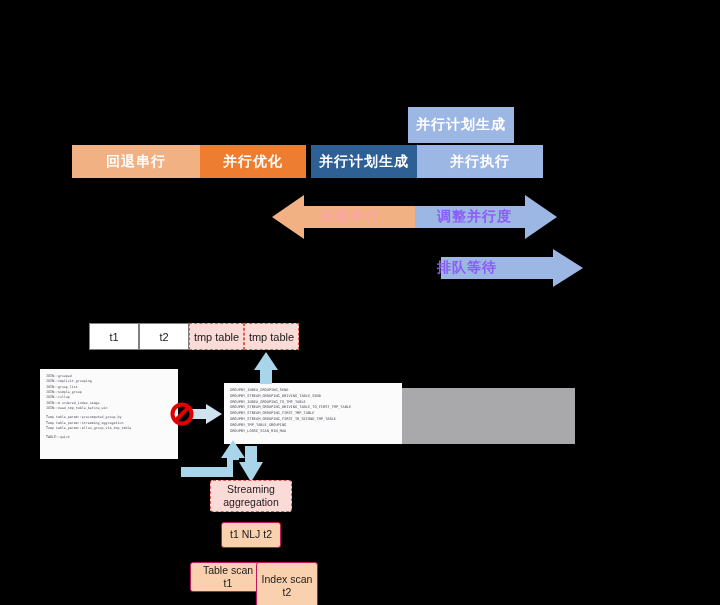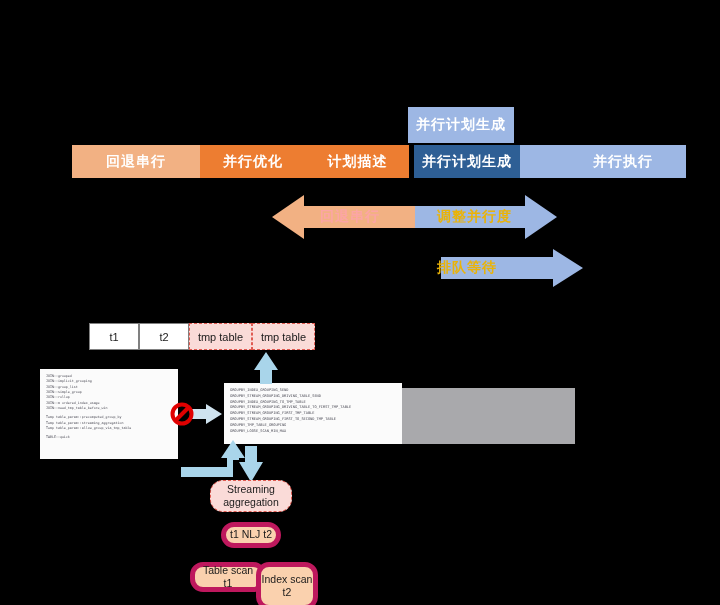"计划描述" div.seg { html: <div> <span>计划描述</span> </div> -> none }
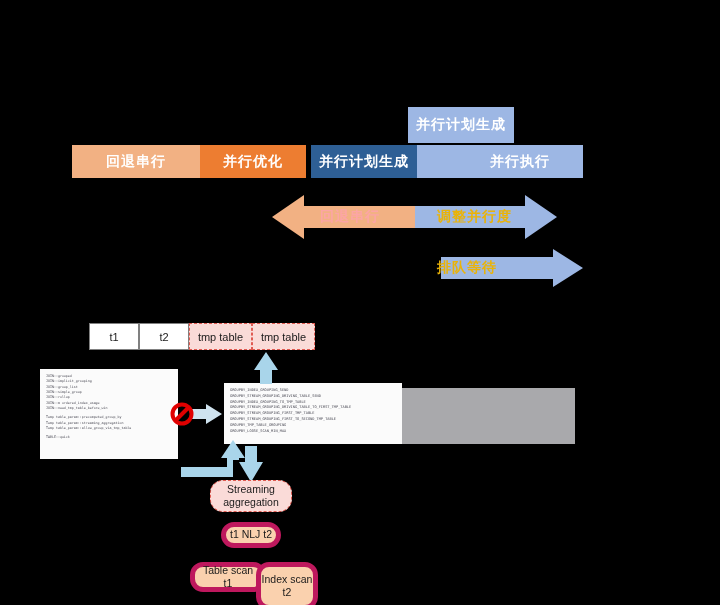"并行执行" .seg.s4 { padding-left: 40px -> none }
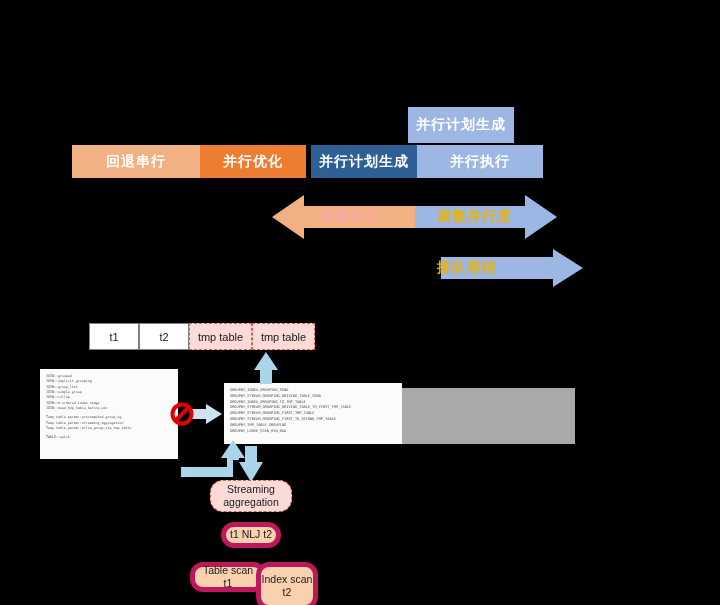"调整并行度" .arrowlabel { color: #eab308 -> #8b5cf6 }
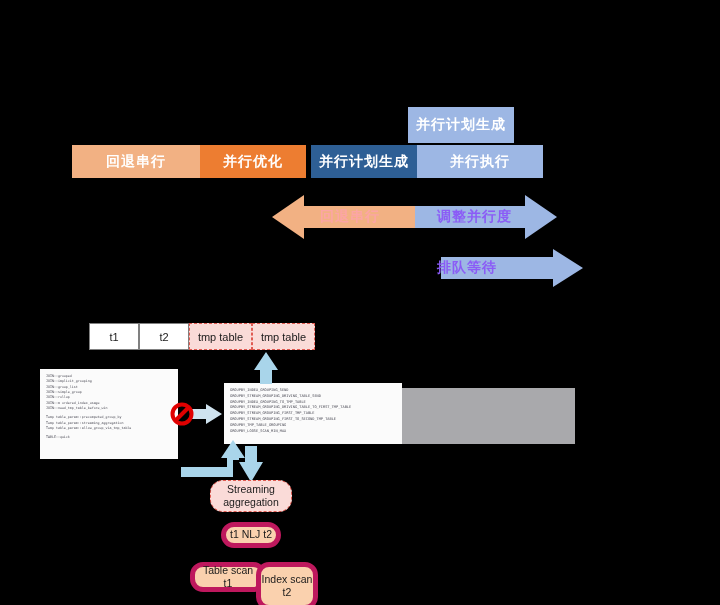"tmp table" .cell.tmp { width: 63px -> 55px }
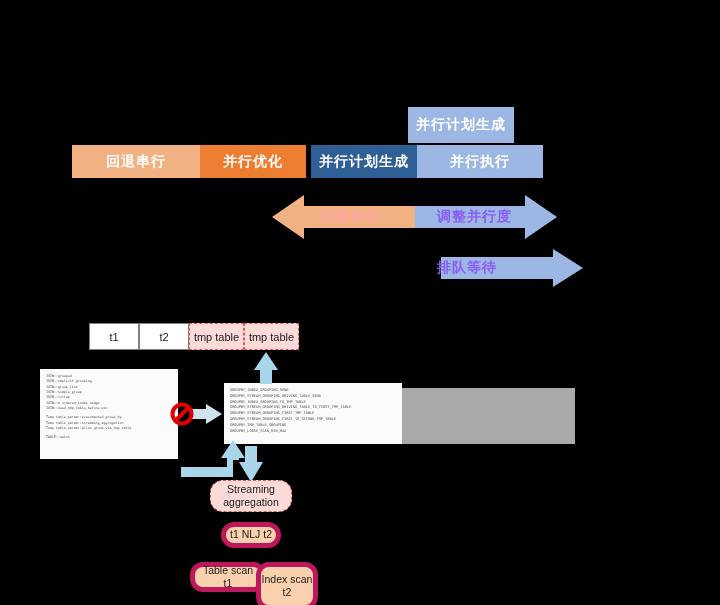"Streaming" .node { border-radius: 13px -> 3px }
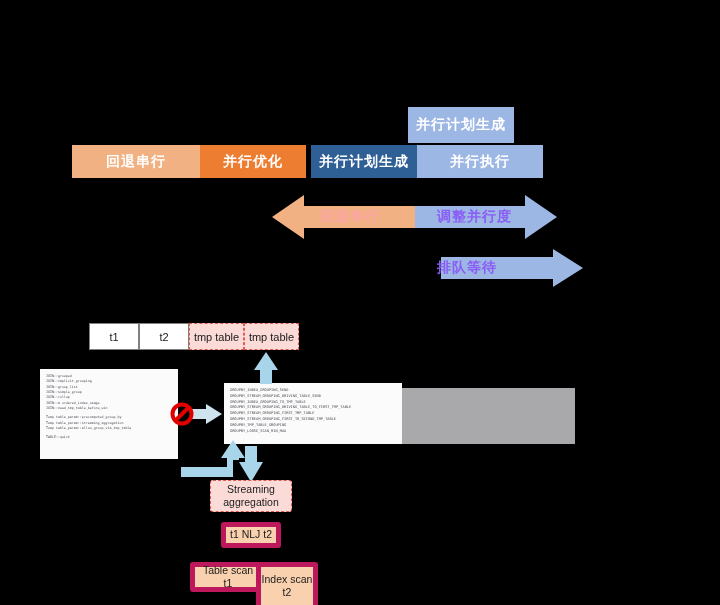"t1 NLJ t2" .node.peach { border: 5px solid #be185d -> 1px solid #be185d }
